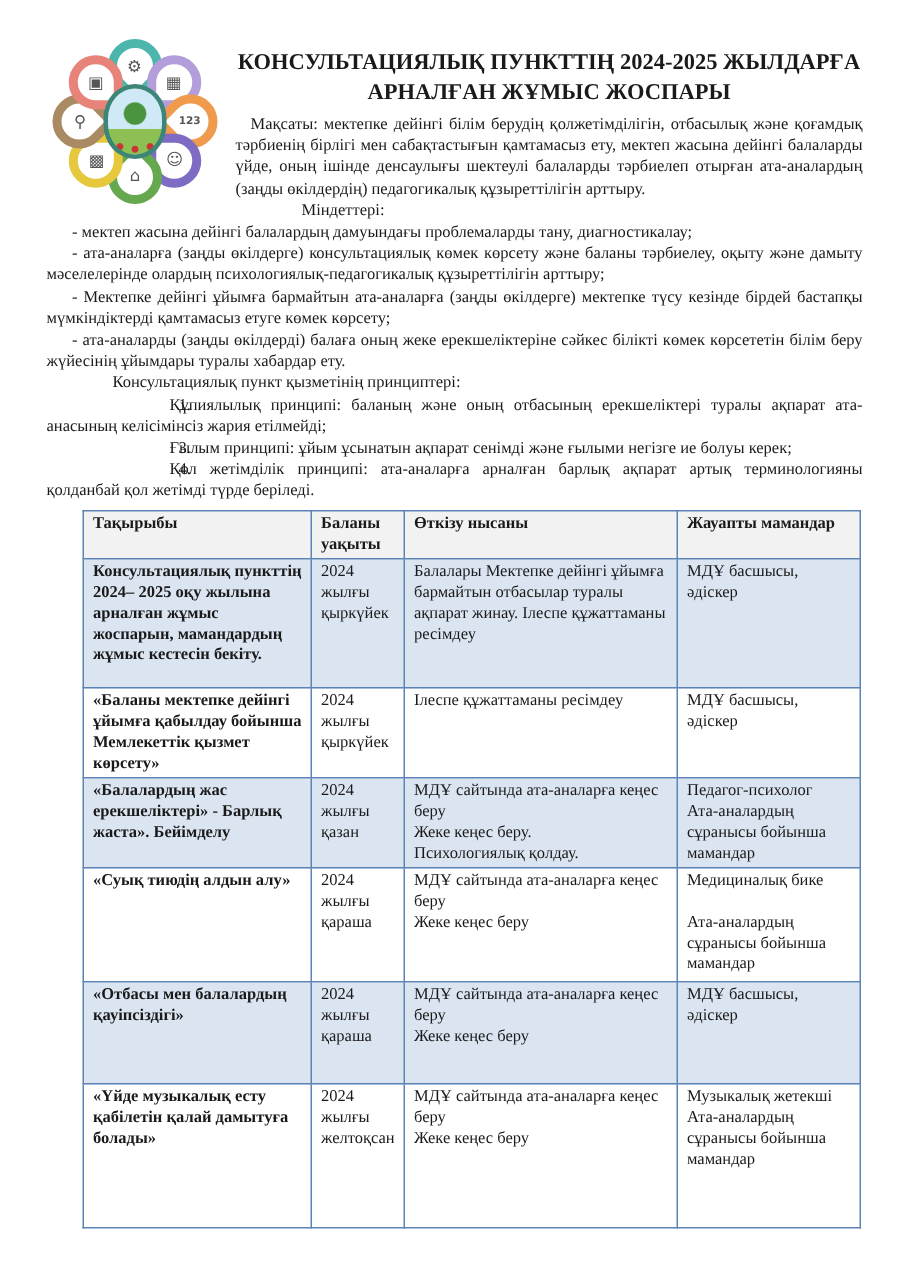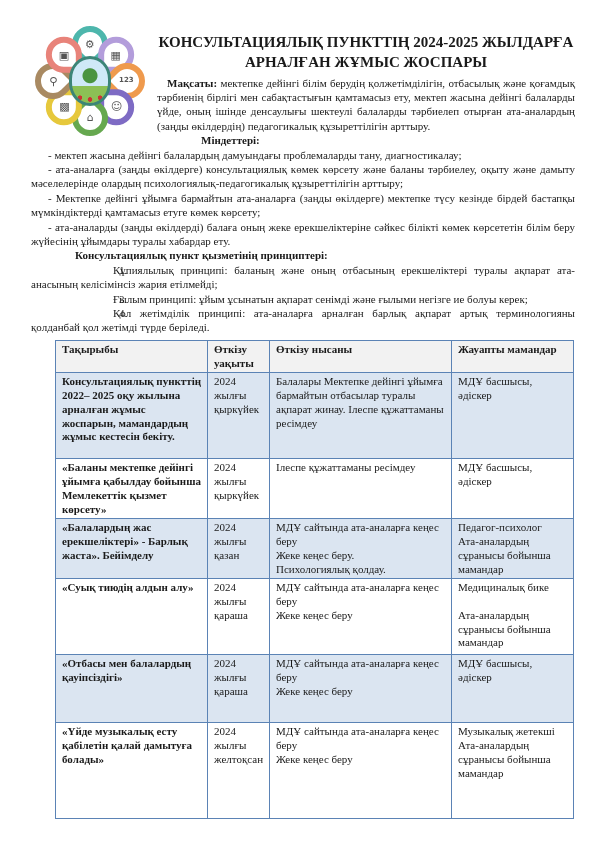"Мақсаты:" .bold { font-weight: bold -> normal }
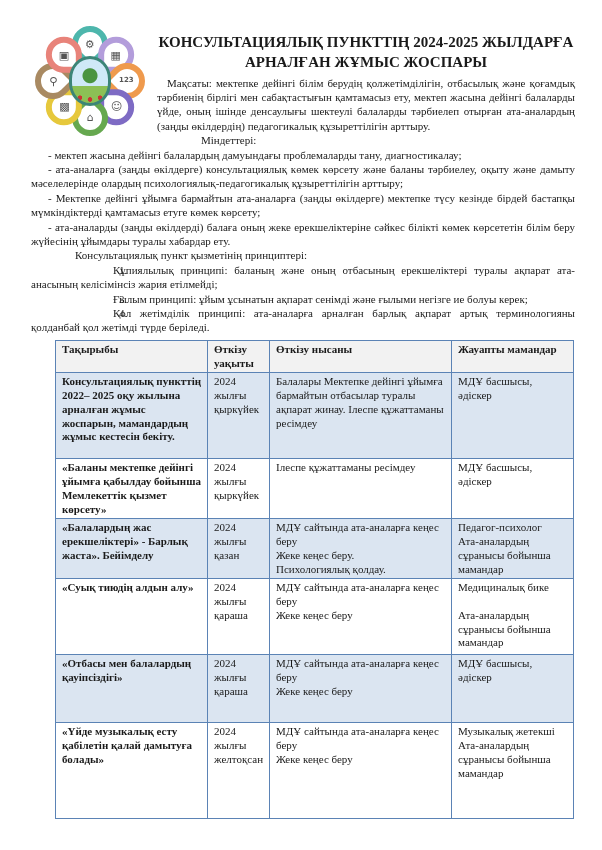"Өткізу уақыты" th { text: Өткізу -> Баланы }
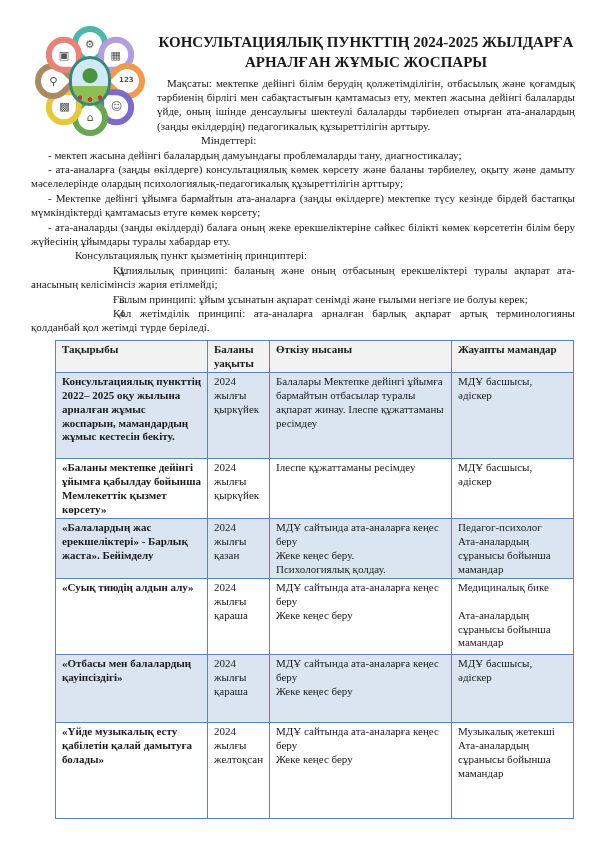"Консультациялық пункттің 2022– 2025 оқу" td.c-topic { text: 2022 -> 2024 }
